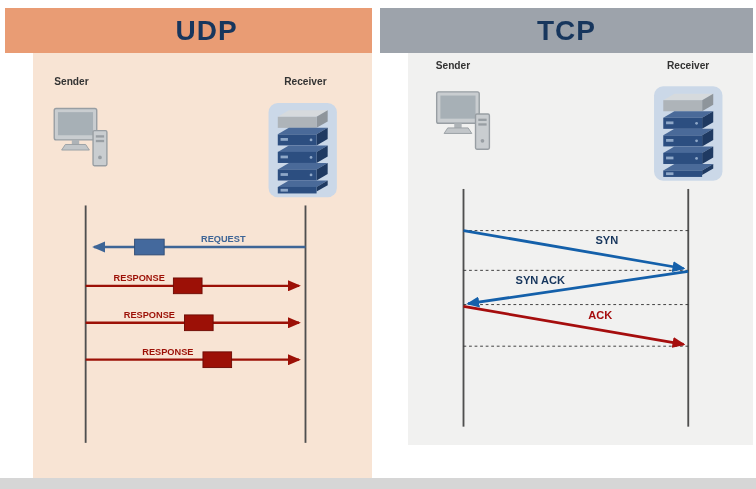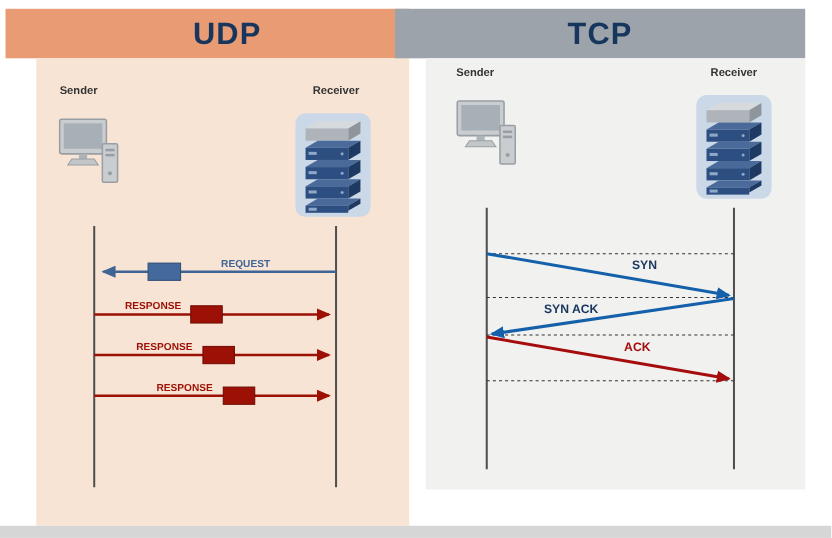"TCP" .panel-tcp { left: 359px -> 380px }
